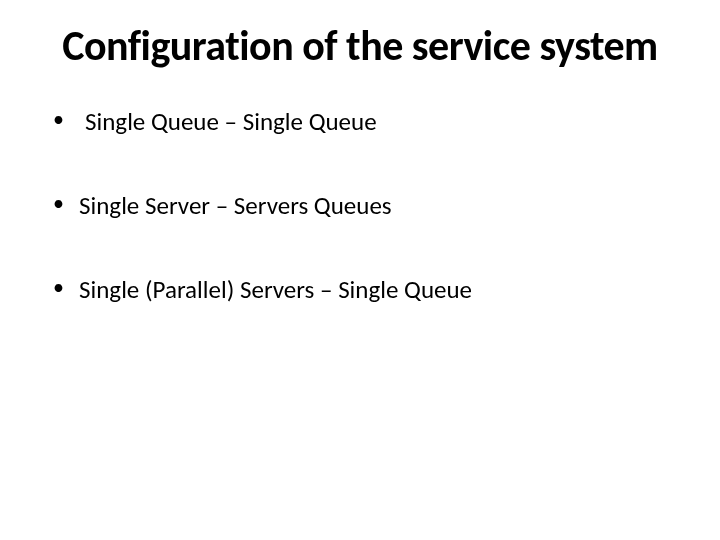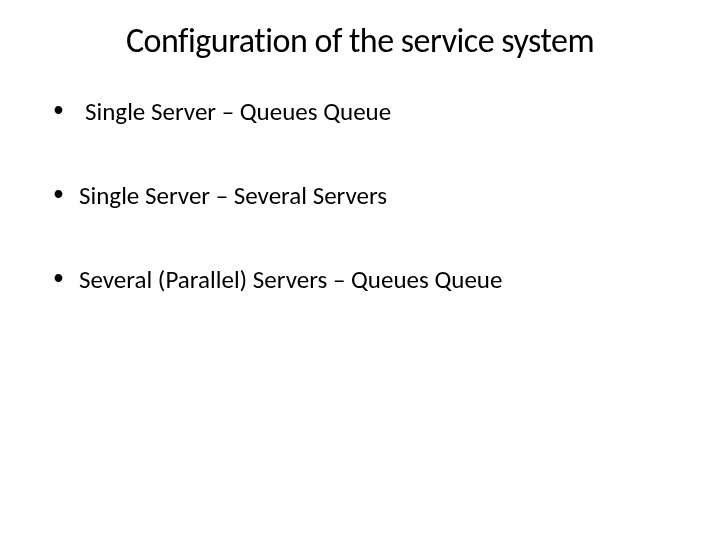"Configuration of the service system" .title { font-size: 34px -> 42px; font-weight: normal -> bold }
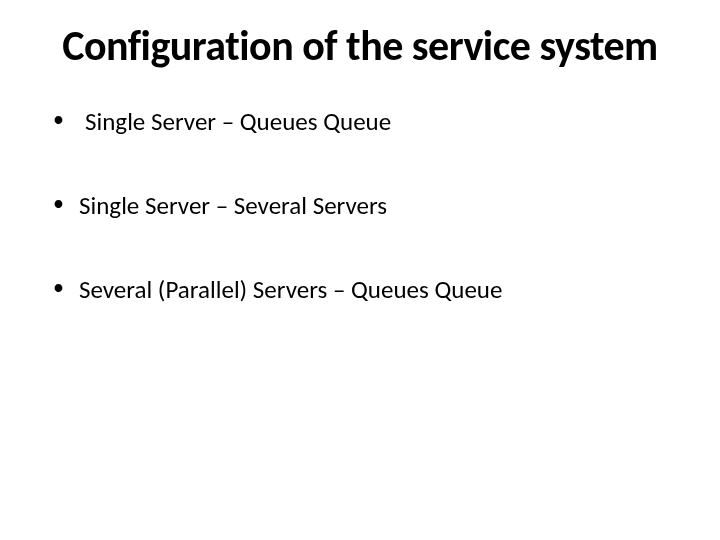"Single Server – Queues Queue" li.bullet-item { text: Server – Queues -> Queue – Single }
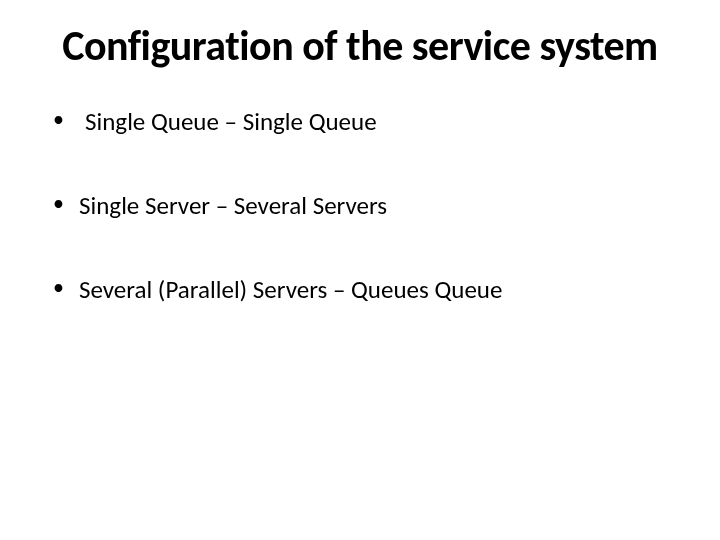"Single Server – Several Servers" li.bullet-item { text: Several Servers -> Servers Queues }
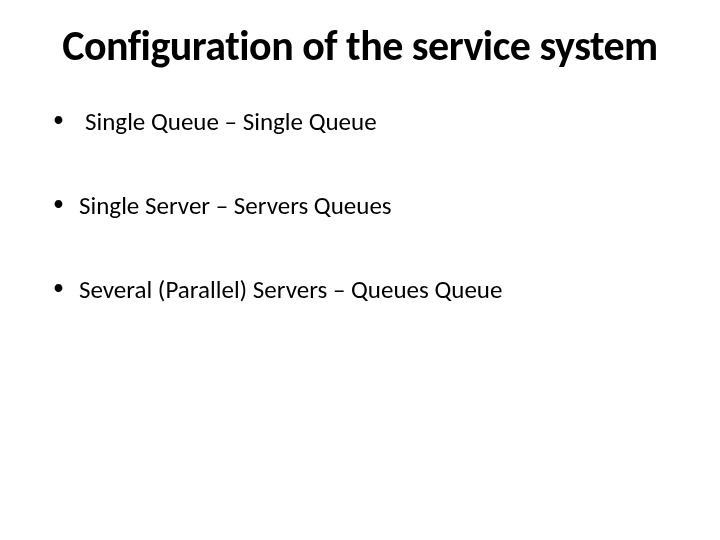"Several (Parallel) Servers – Queues" li.bullet-item { text: Several (Parallel) Servers – Queues -> Single (Parallel) Servers – Single }
